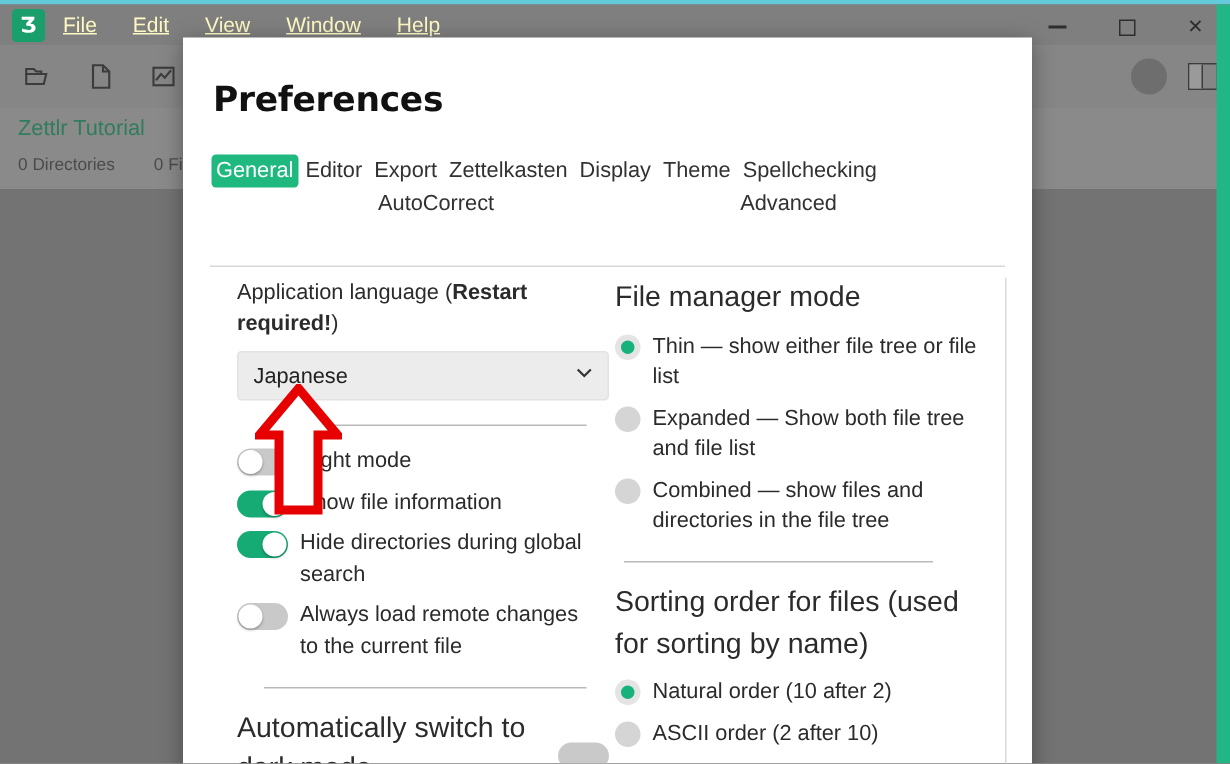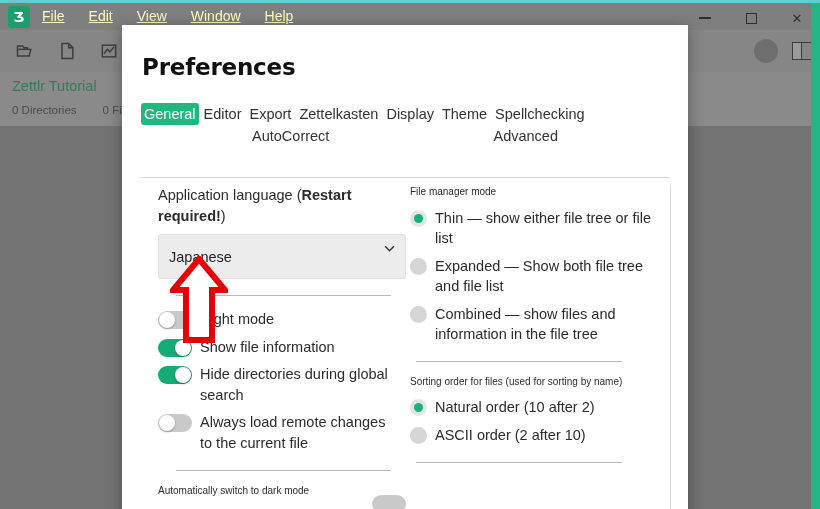"File manager mode" .section-label { font-size: 10px -> 19px }
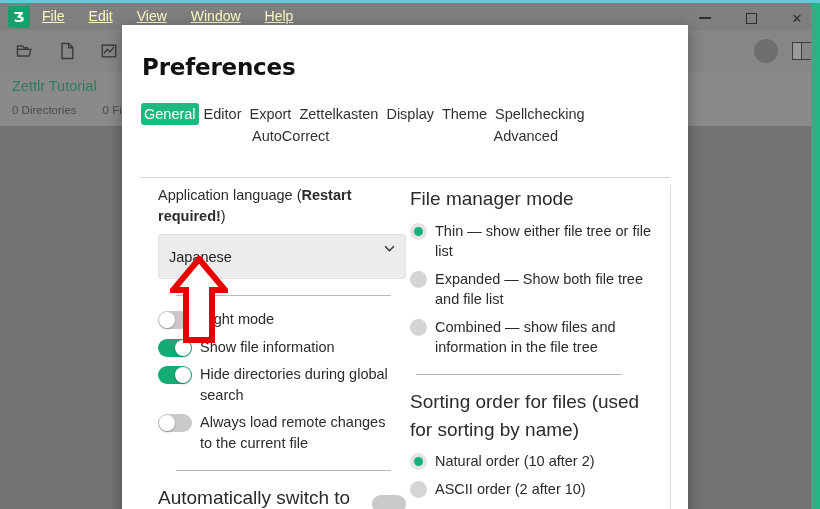"Japanese" select.lang-select { height: 45px -> 33px }
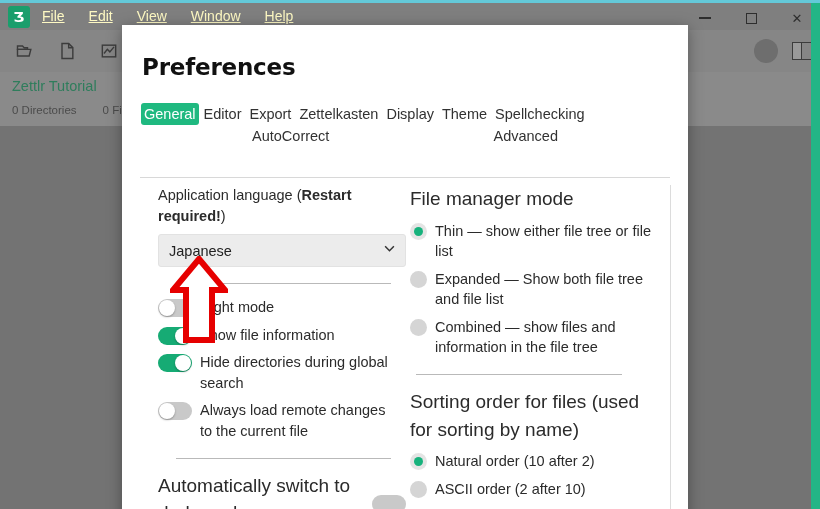"Combined — show files and" div.opt-text { text: information -> directories }
